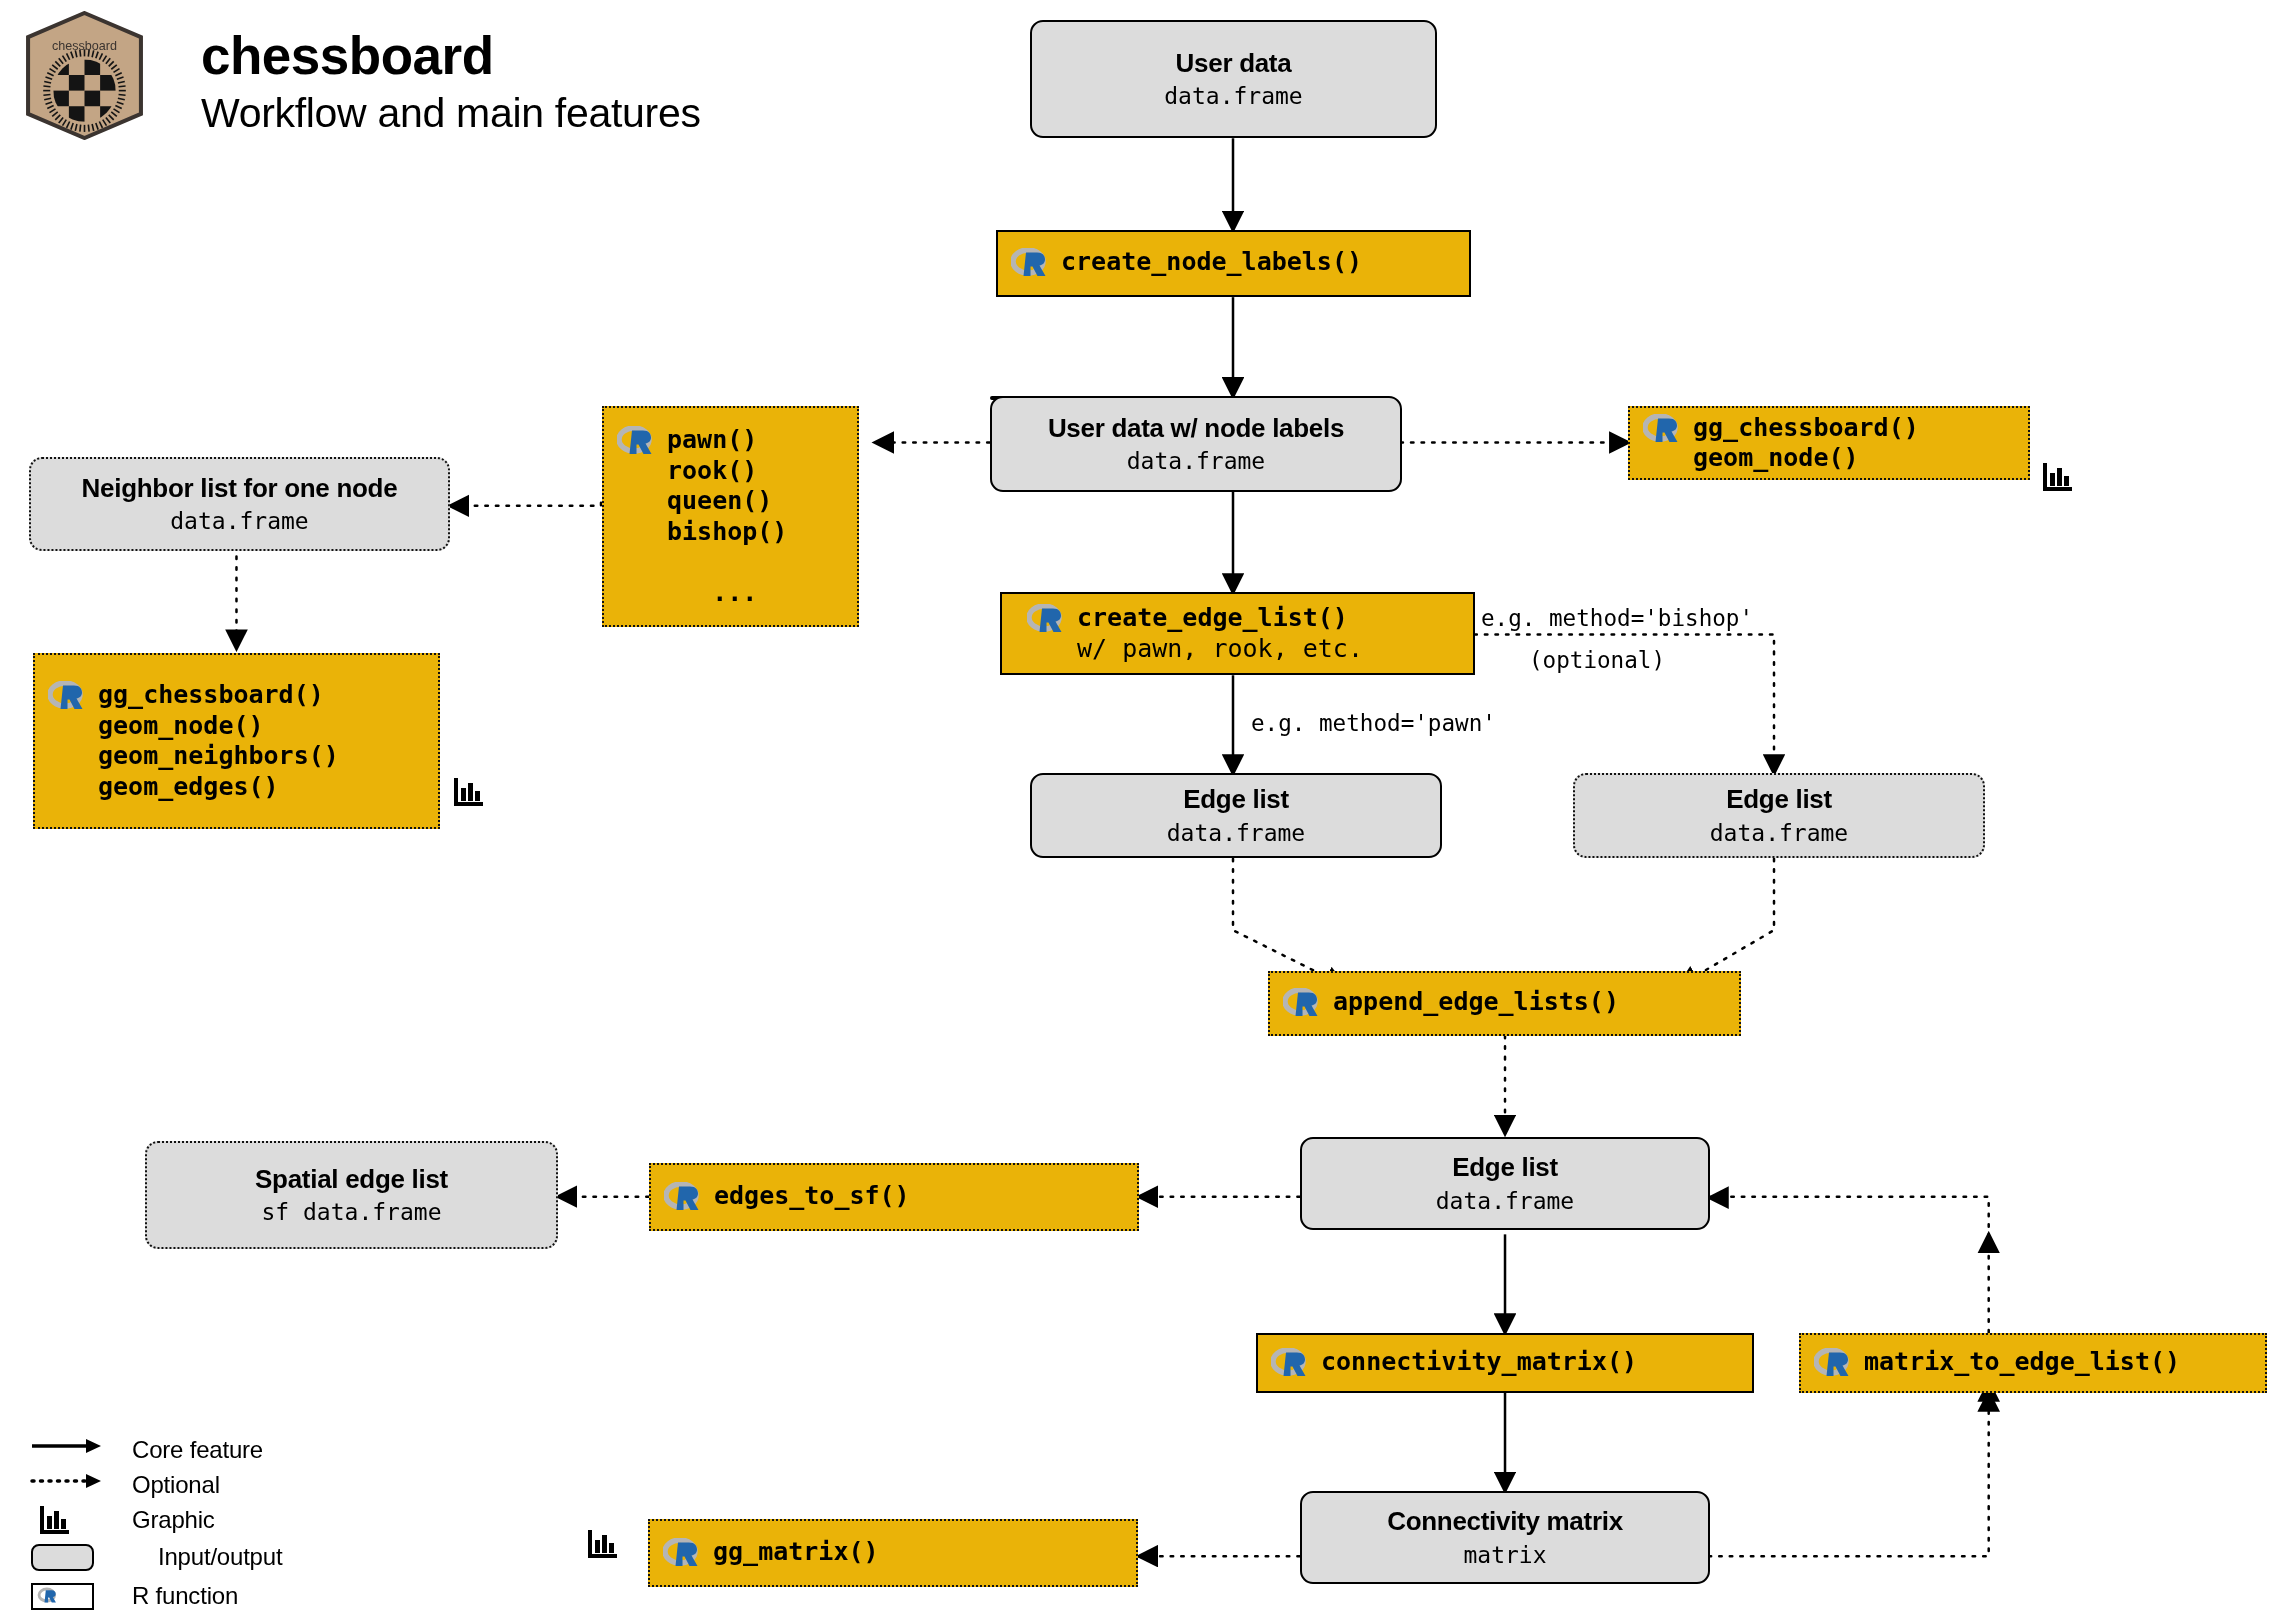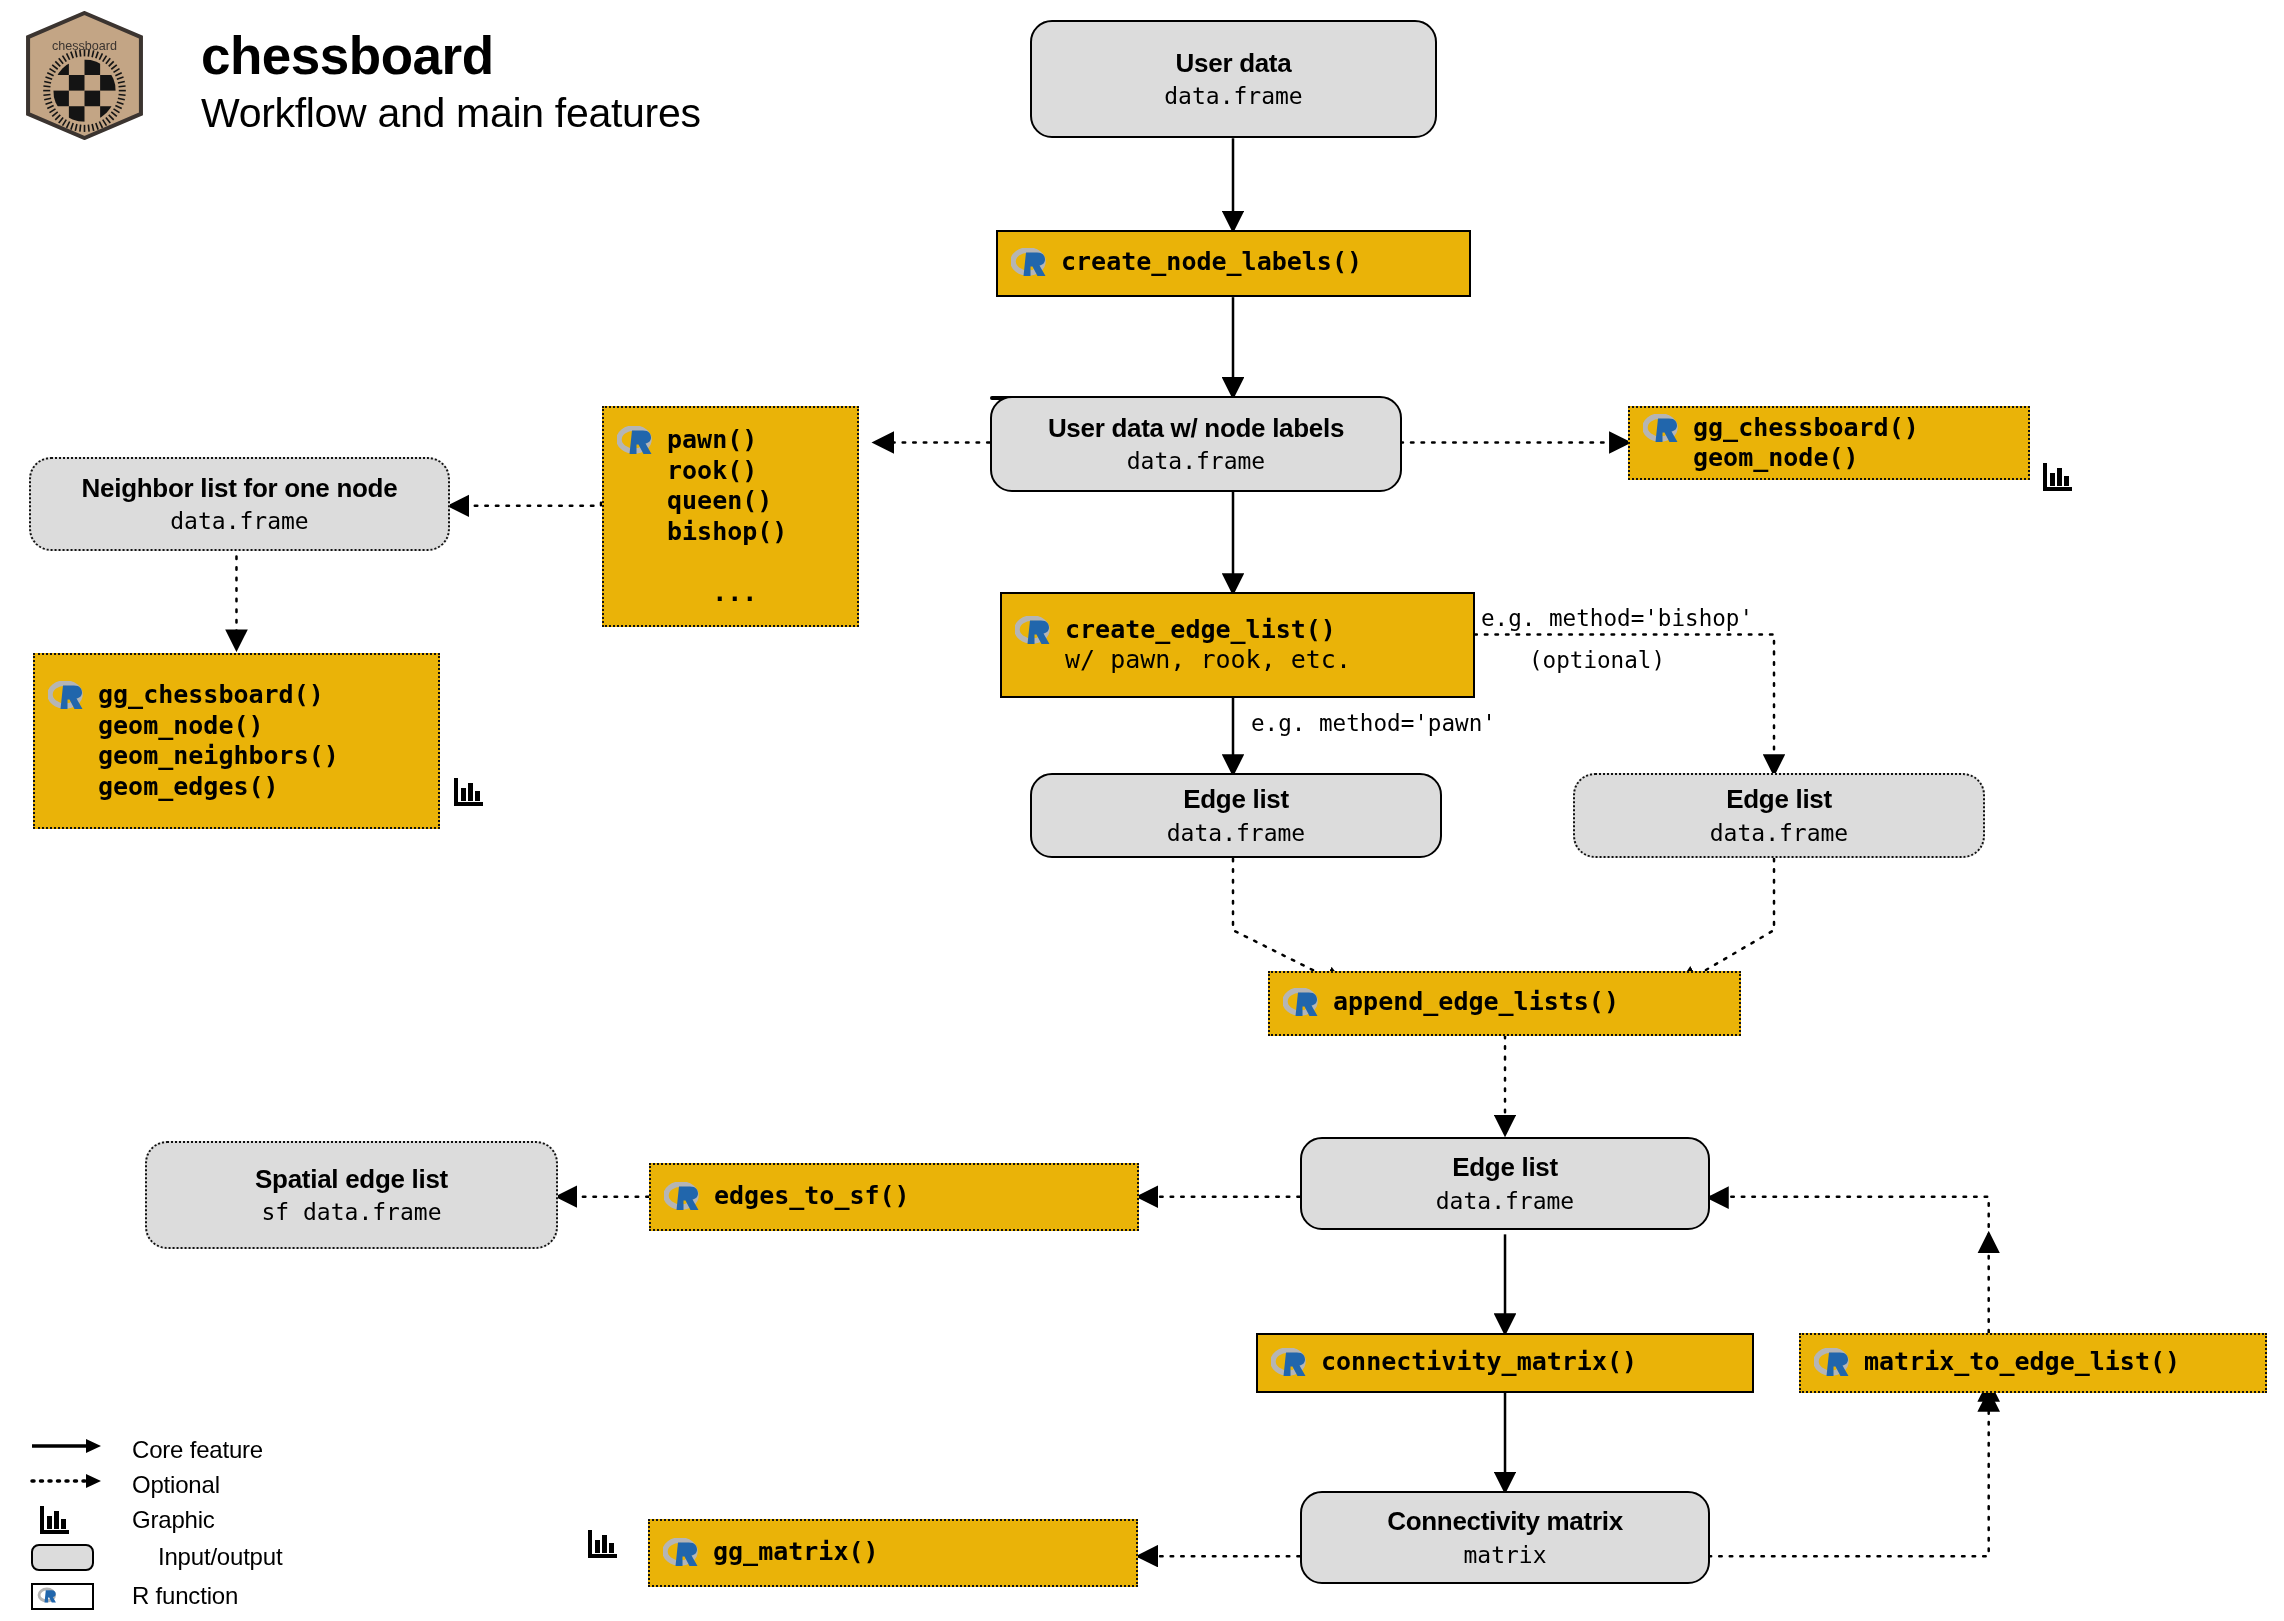"User data" .io { border-radius: 22px -> 13px }
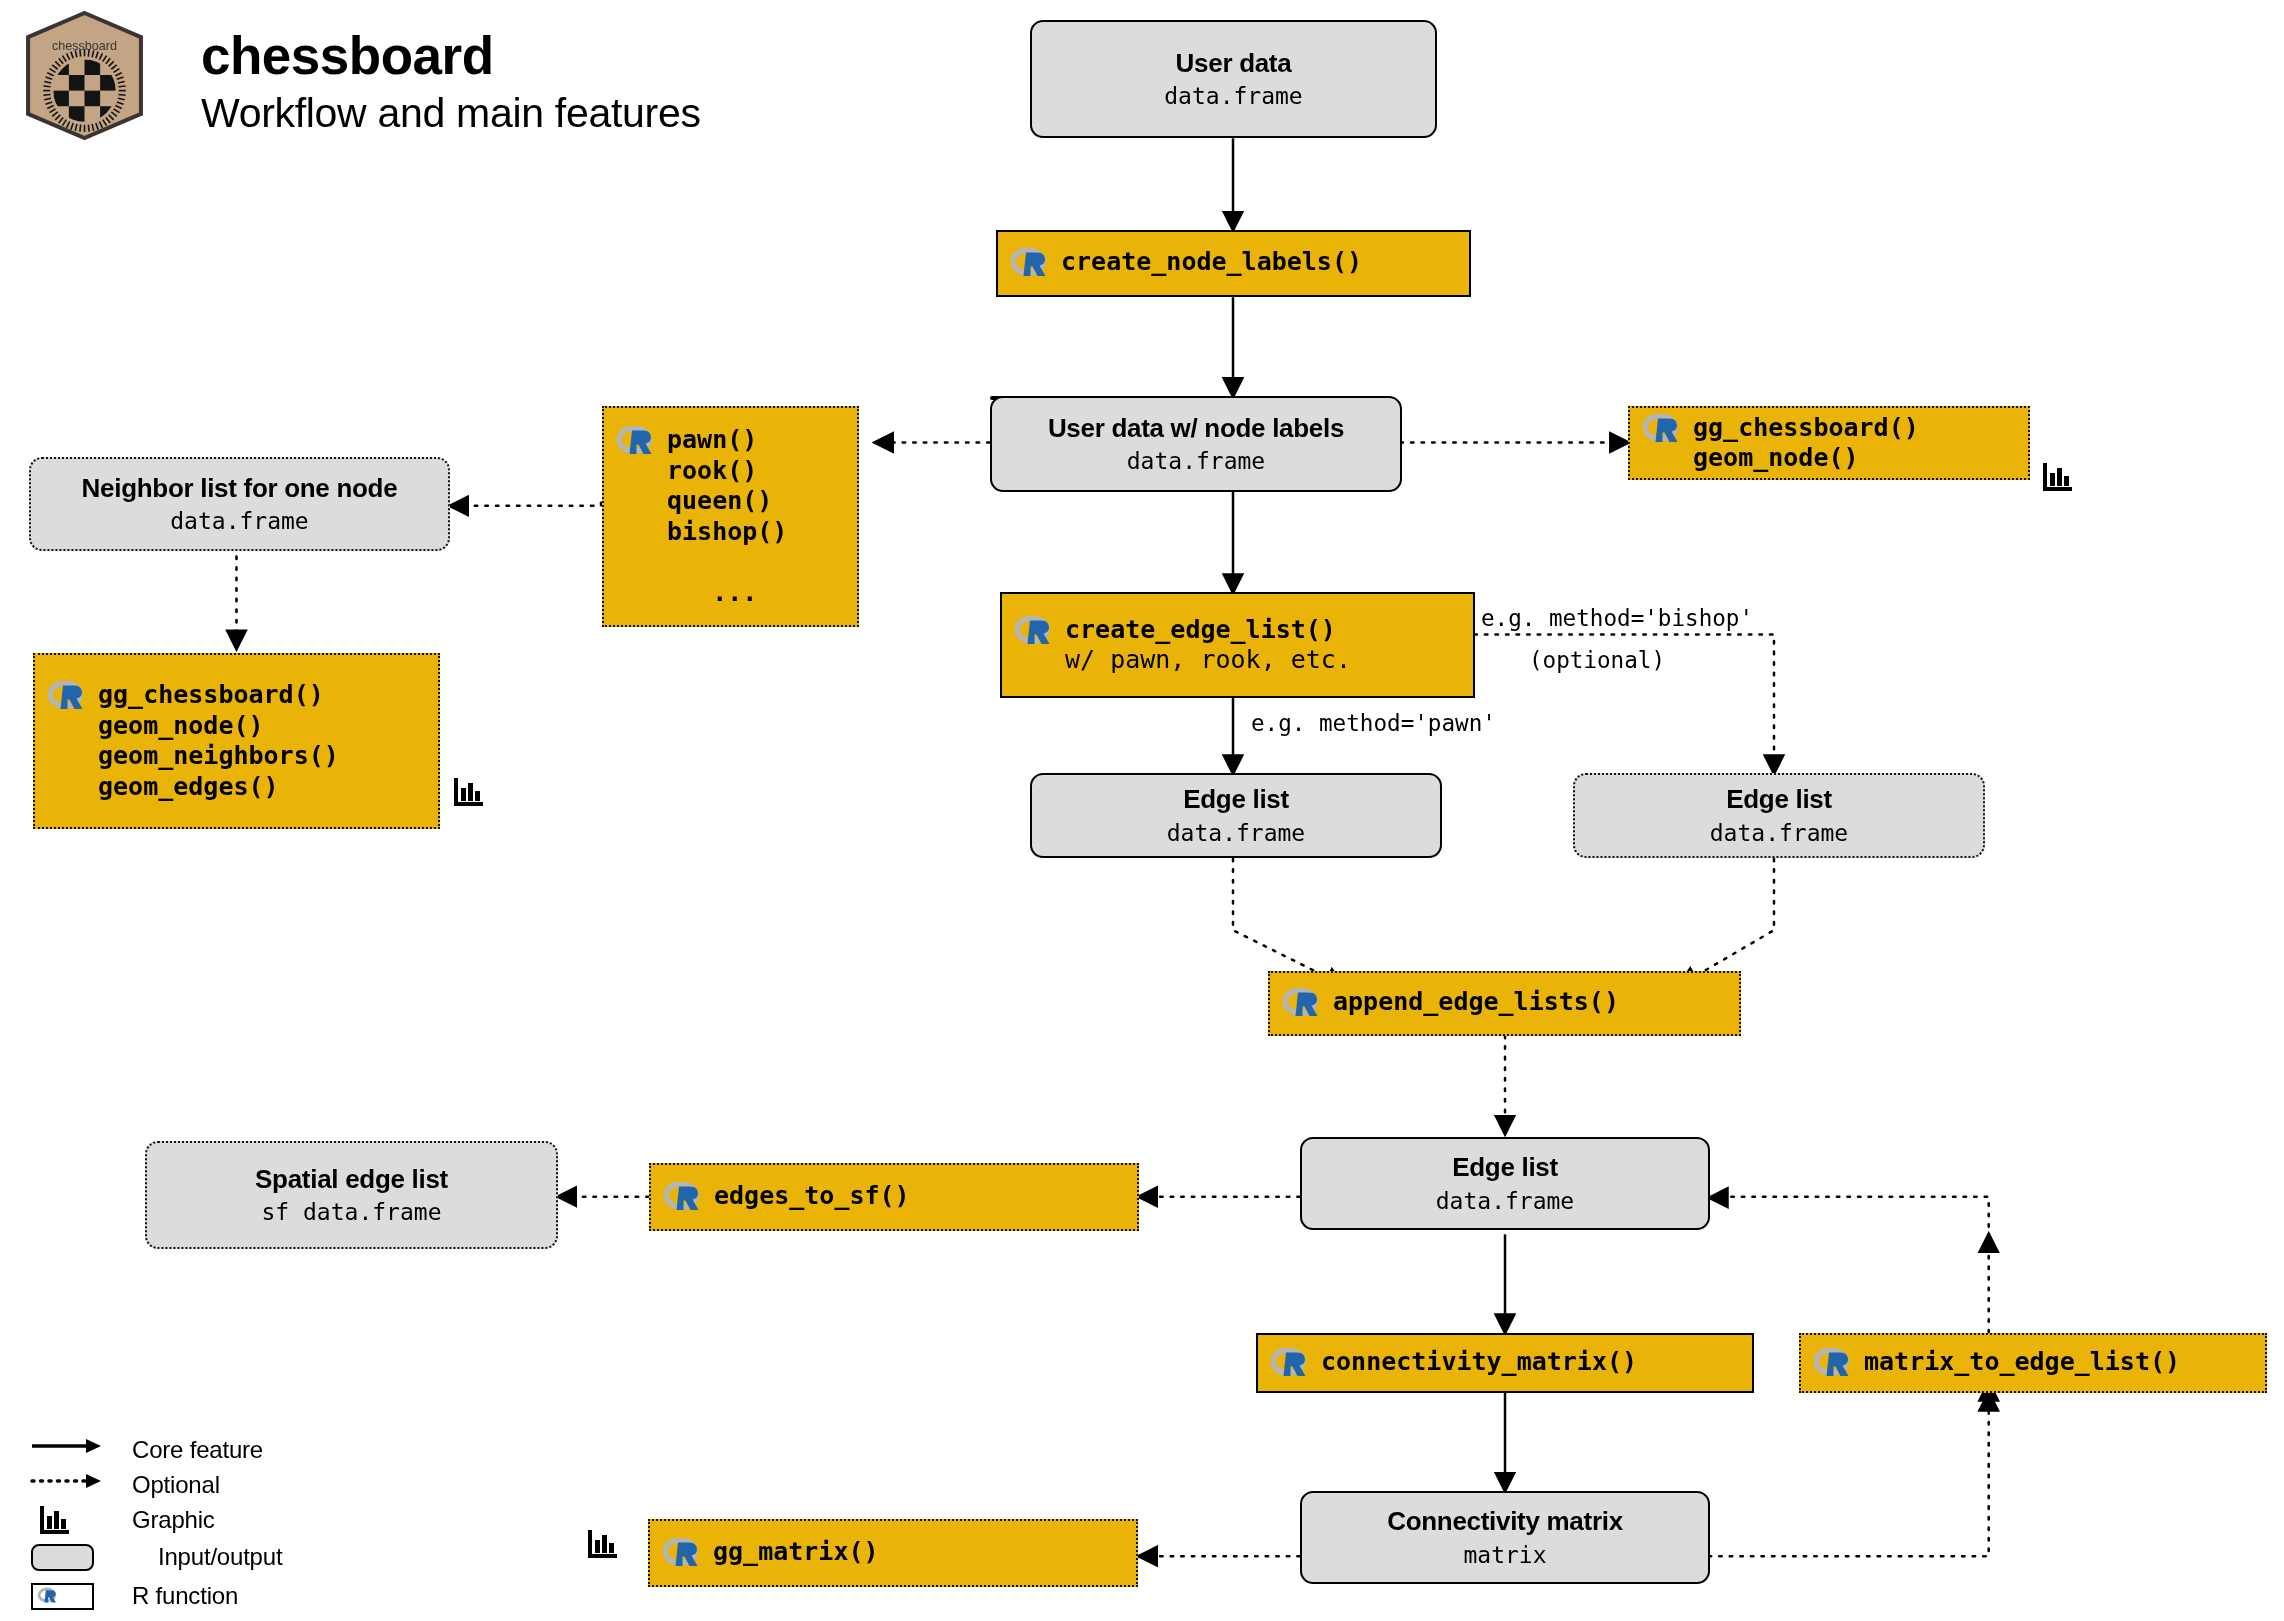"create_edge_list()" div.node { height: 106px -> 83px; padding-left: none -> 12px }
